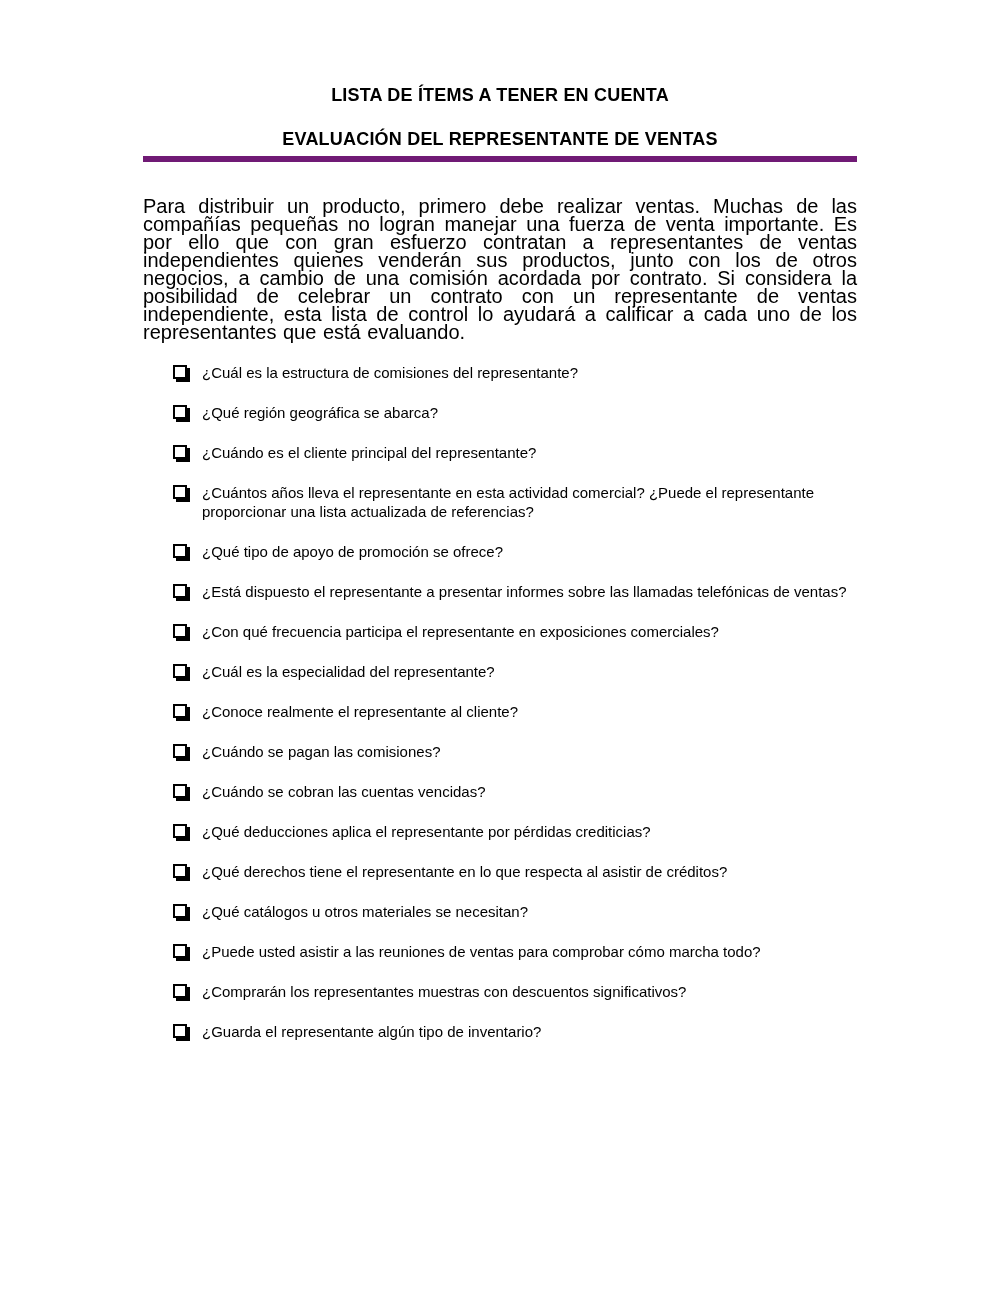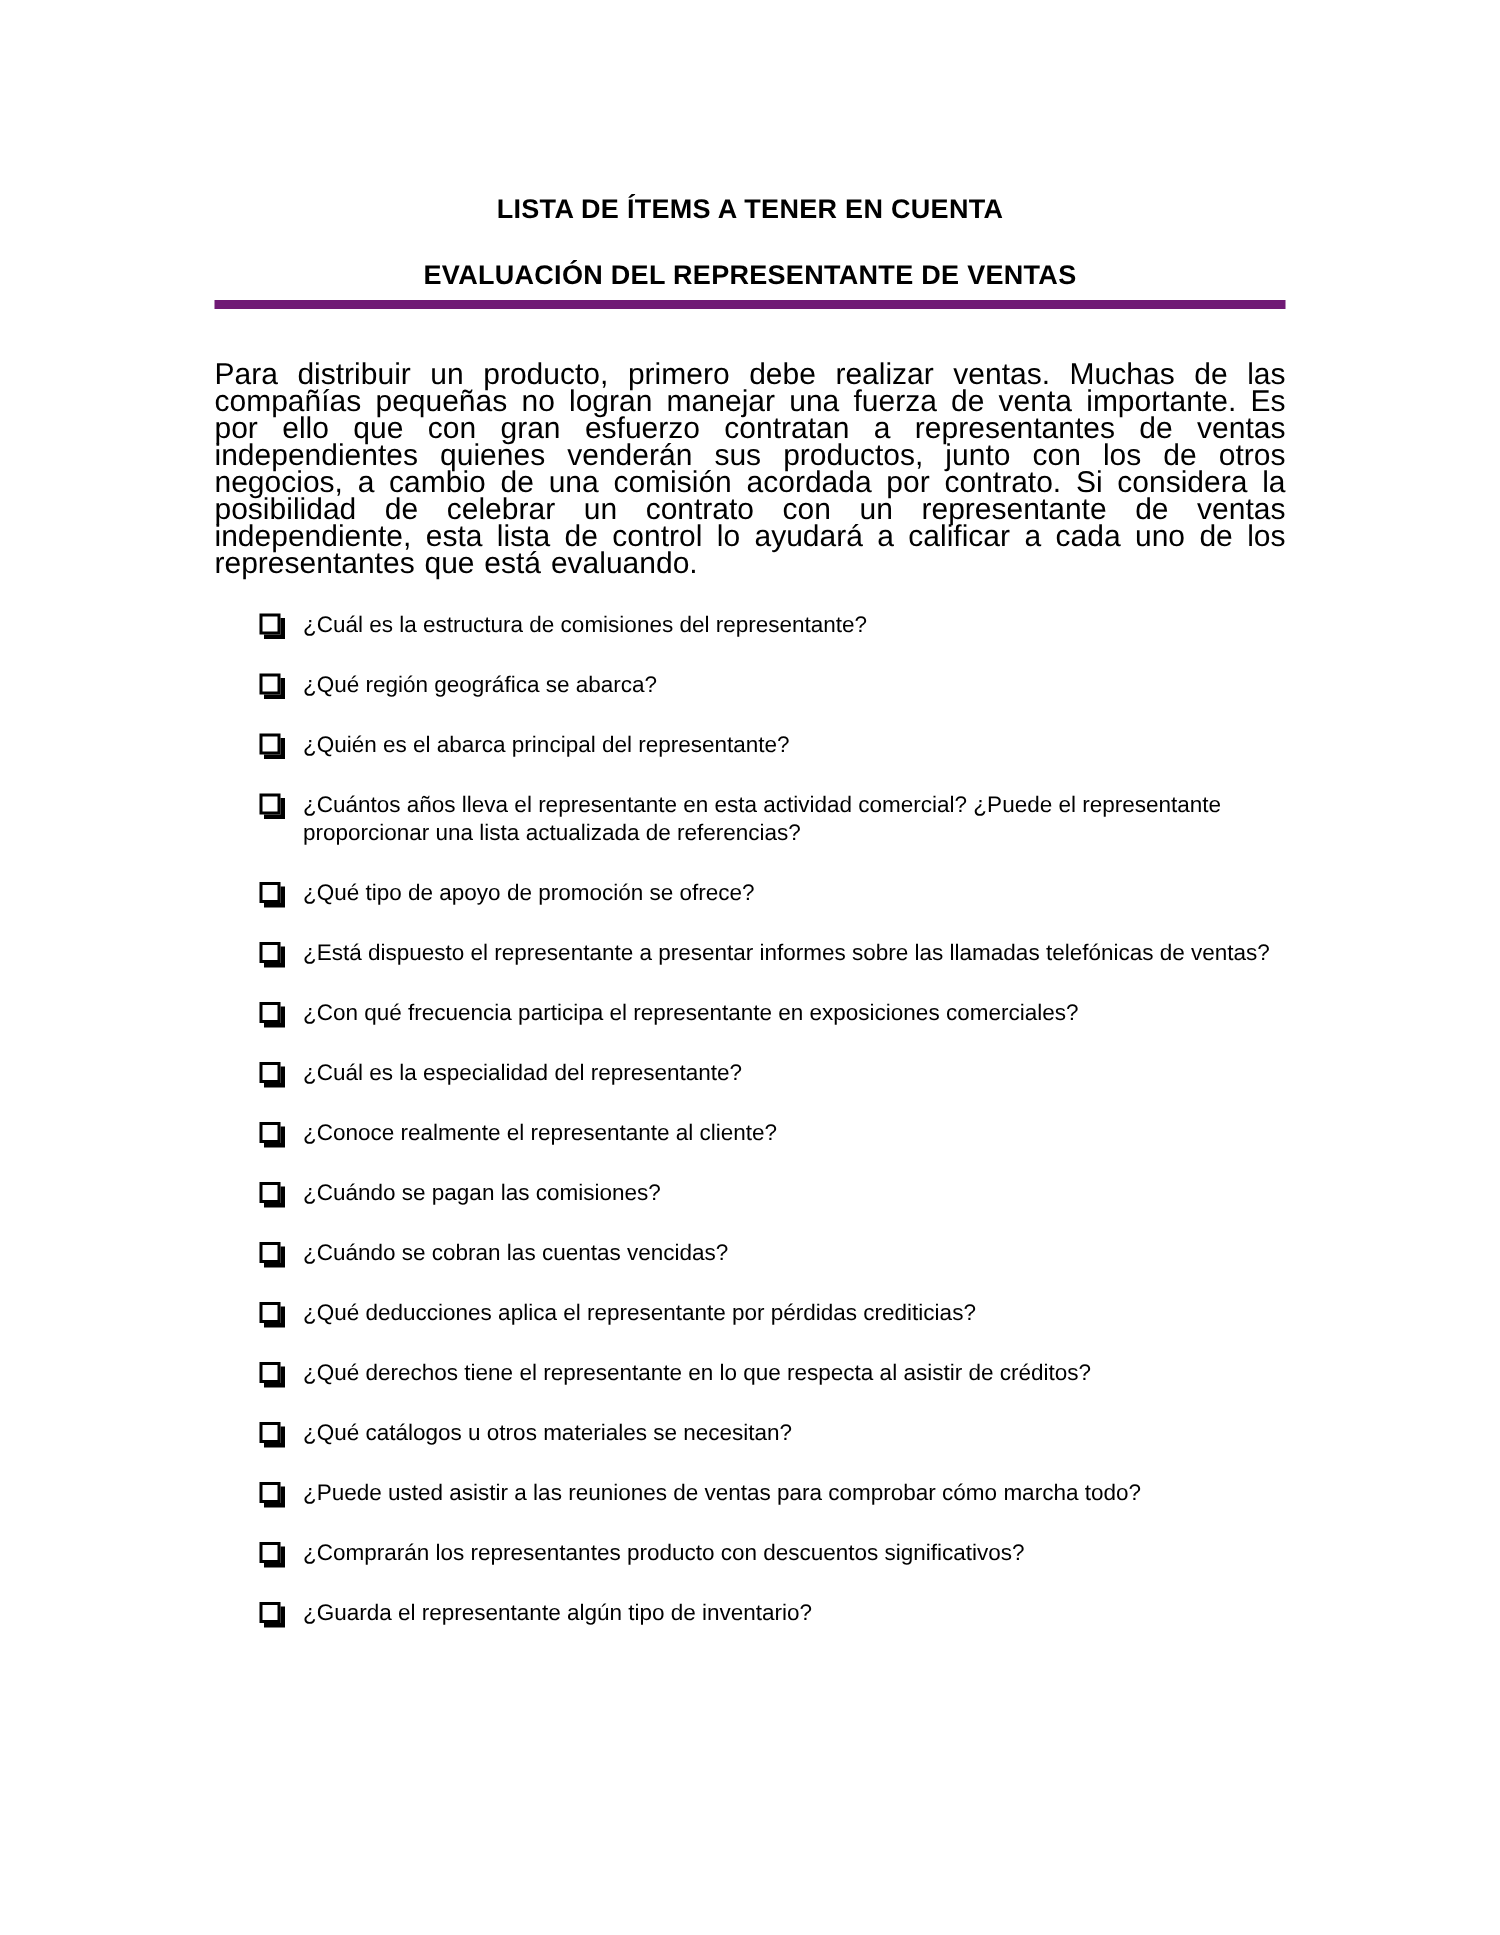"LISTA DE ÍTEMS A TENER" .page { margin: 12px auto -> 0 auto; padding-top: 116px -> 84px }
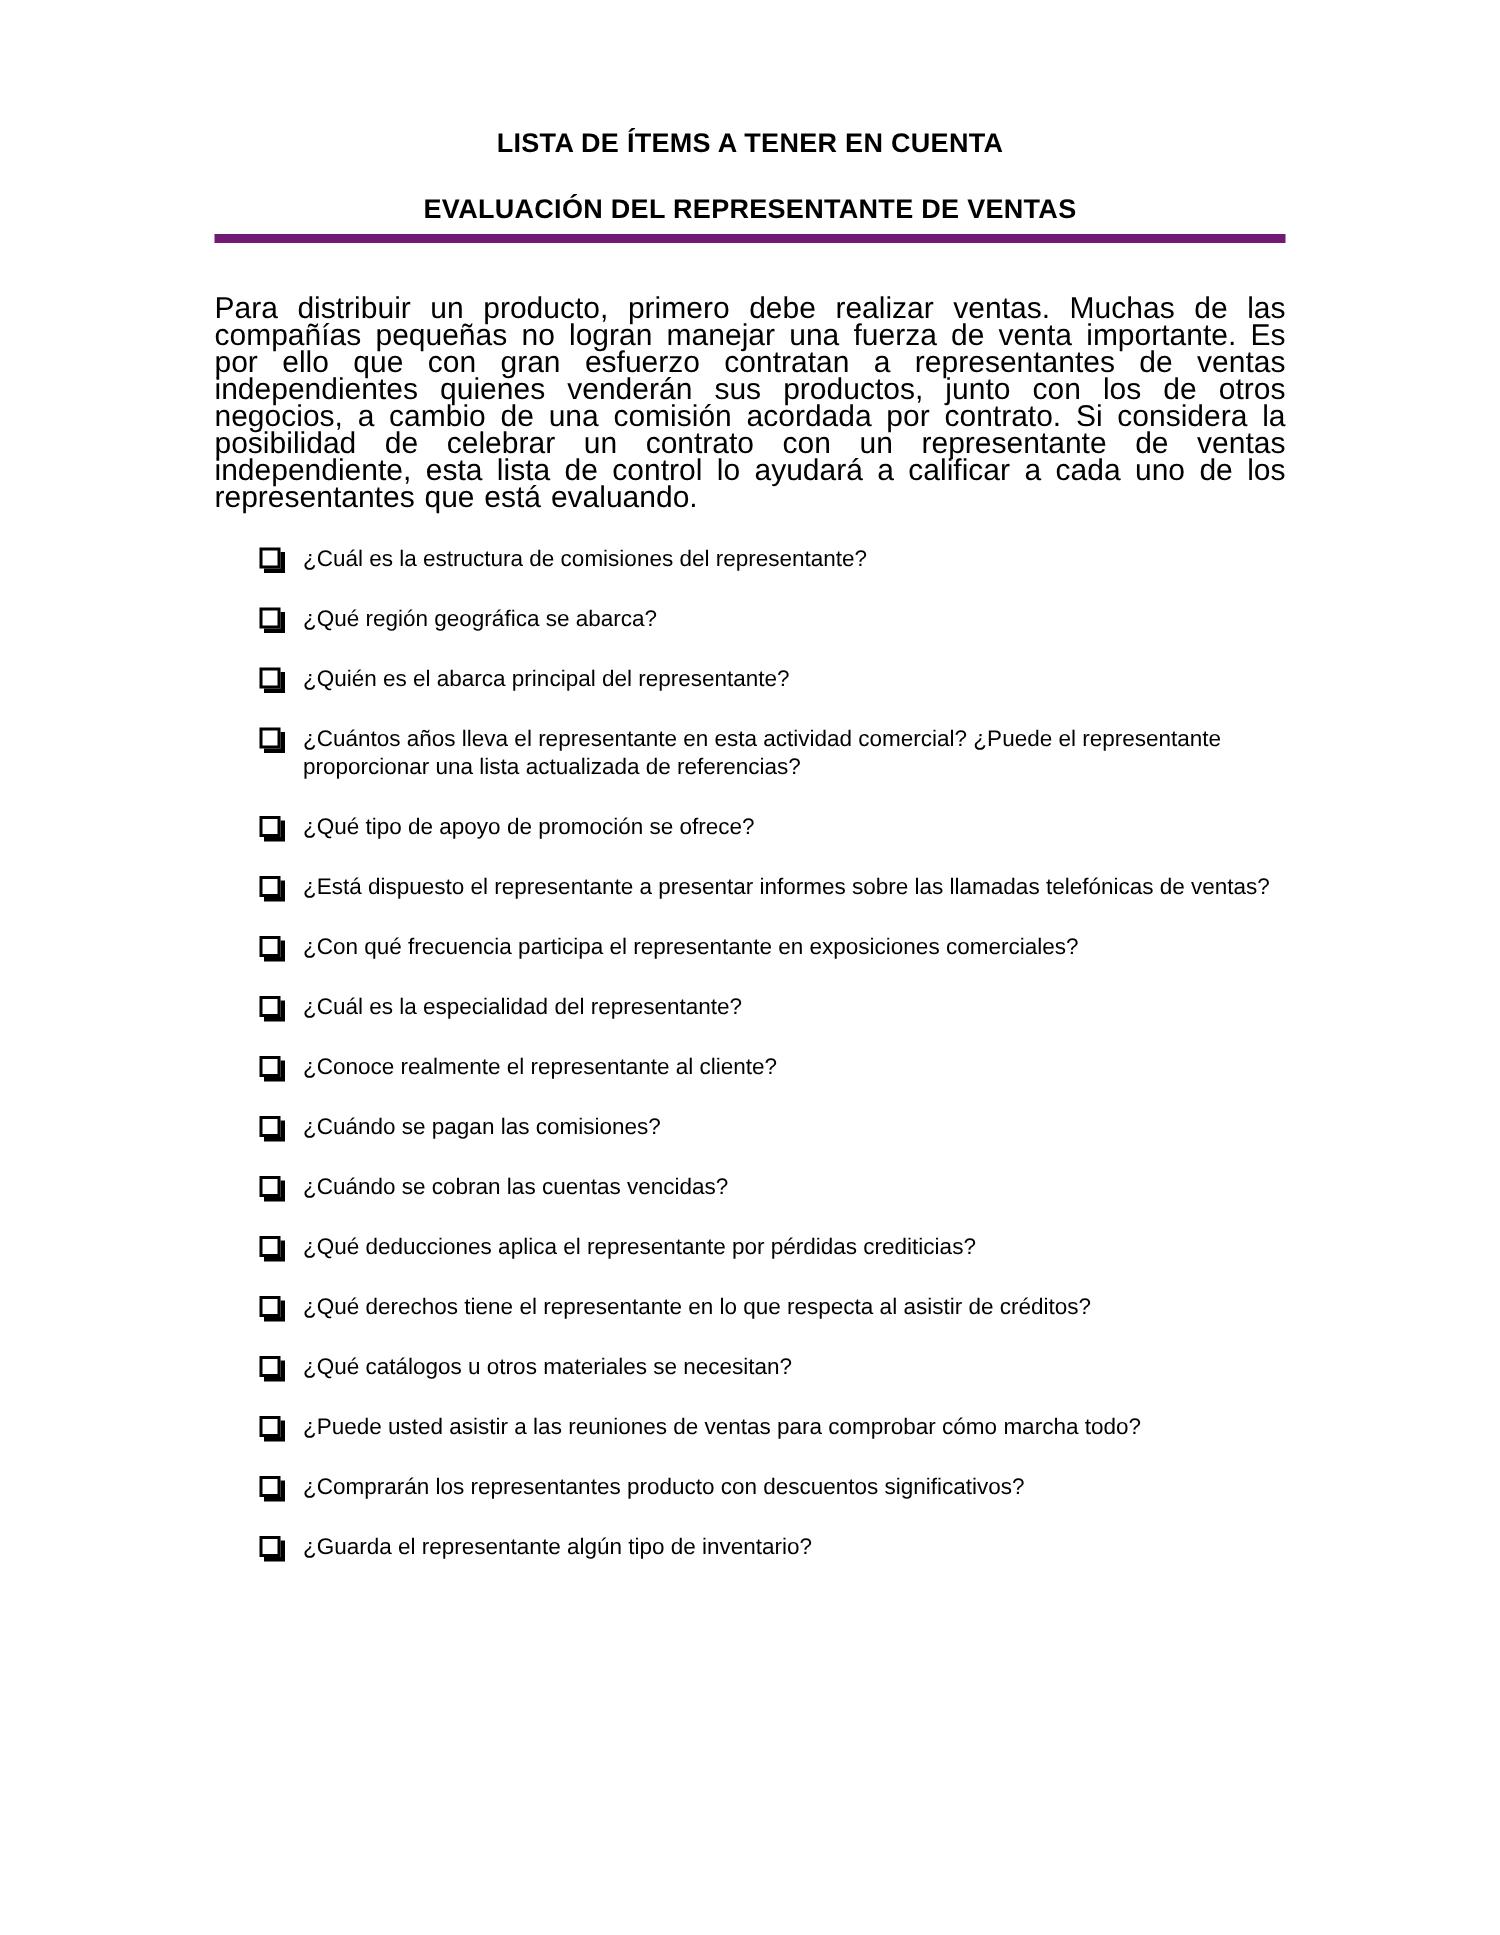"¿Quién es el abarca principal" span.item-text { text: Quién es el abarca -> Cuándo es el cliente }
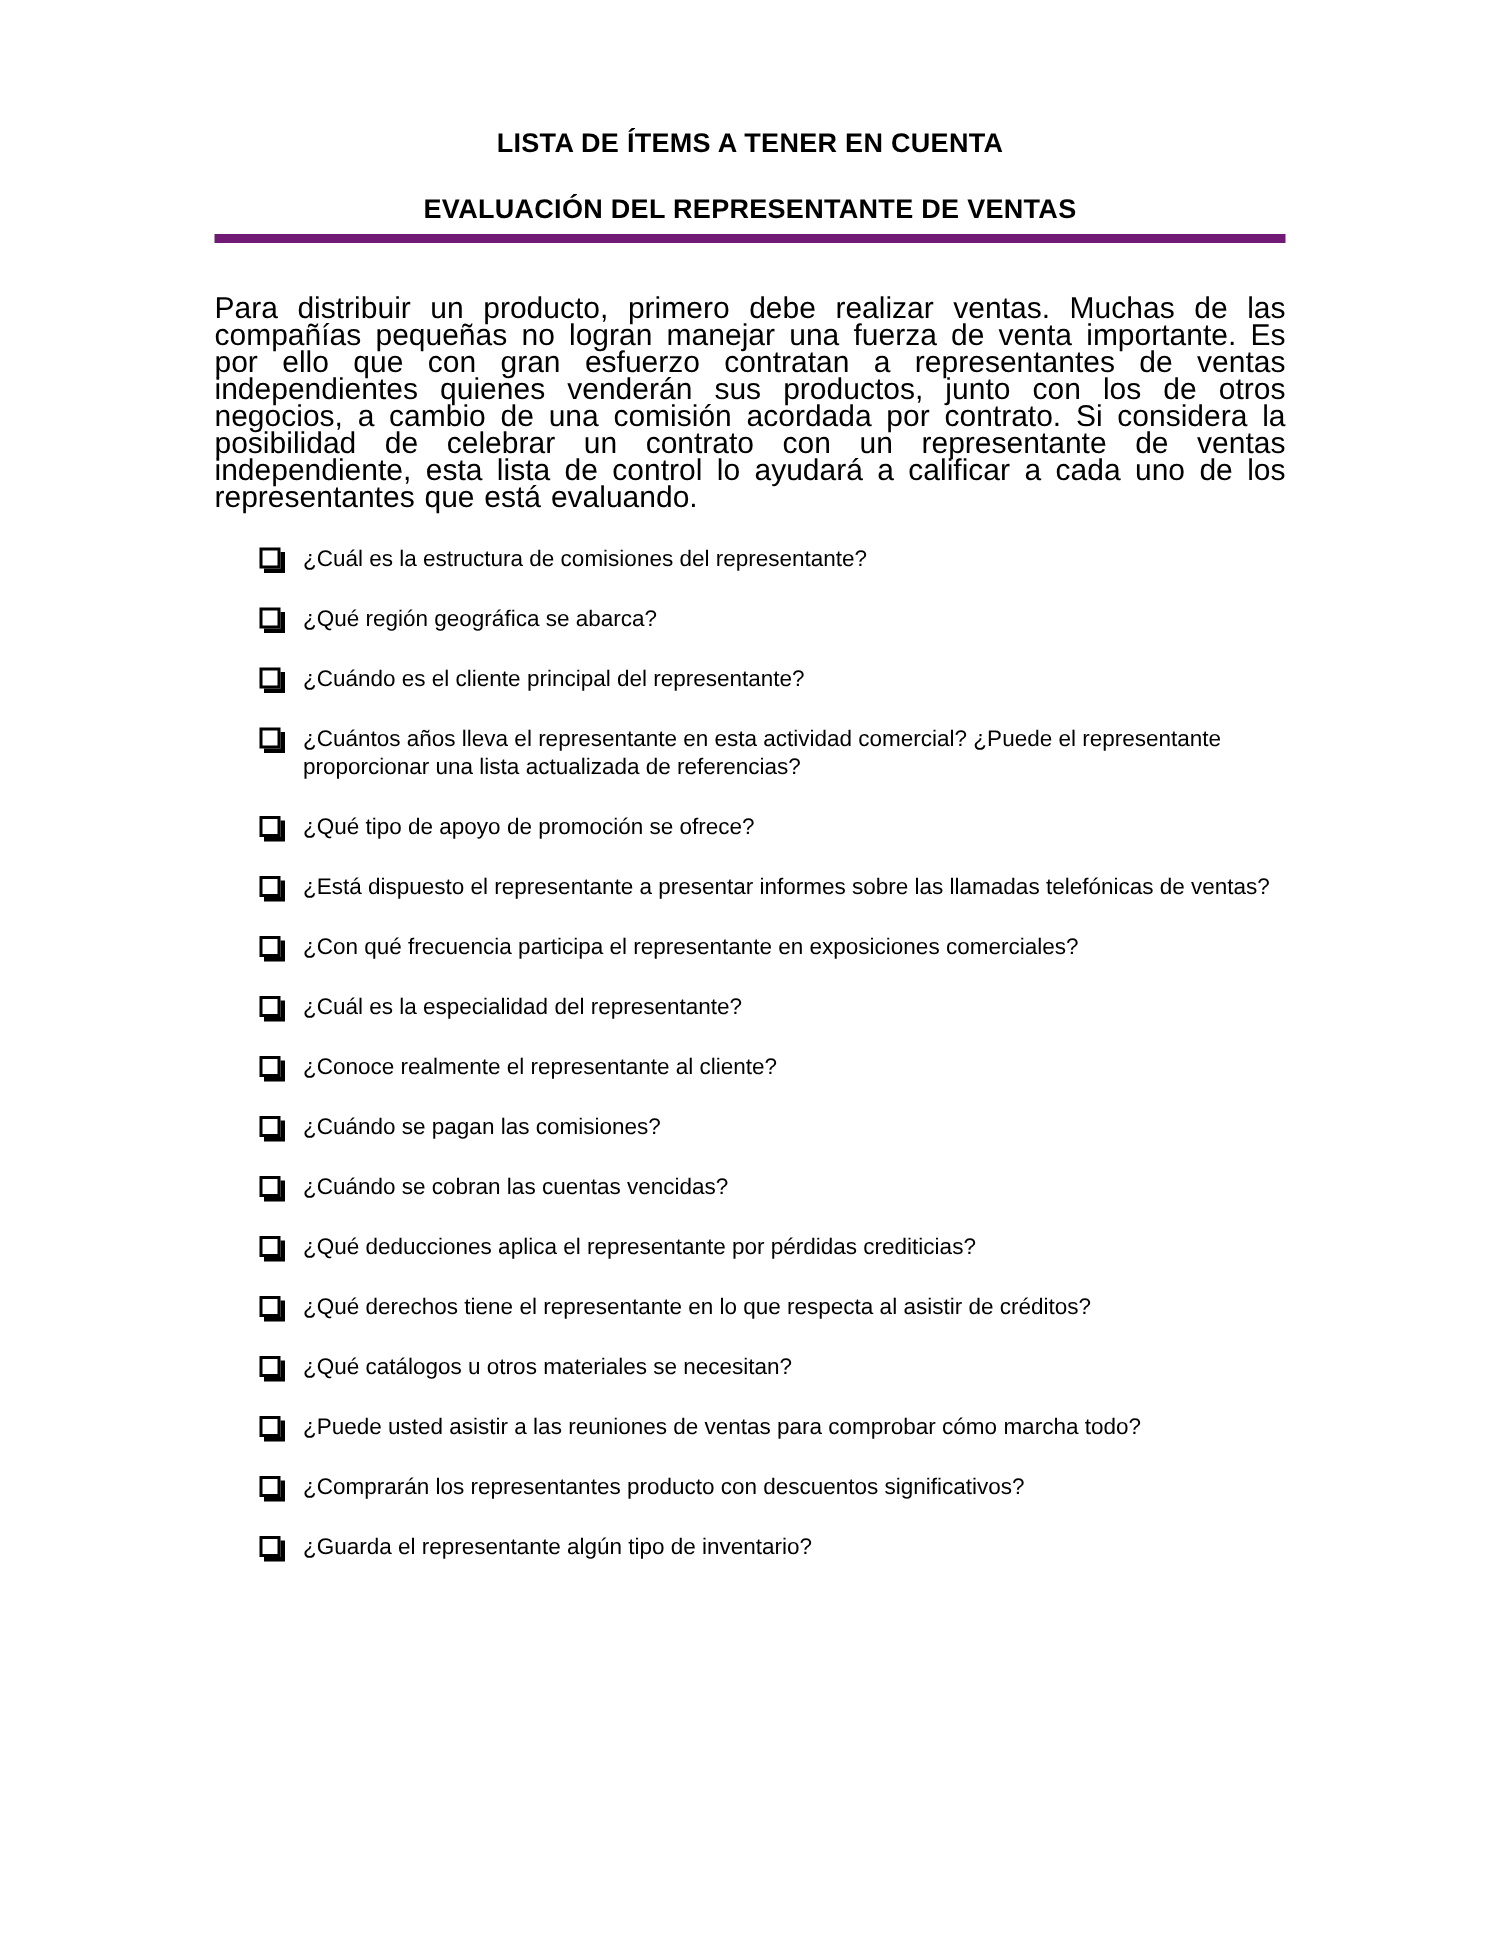"¿Comprarán los representantes producto" span.item-text { text: producto -> muestras }
